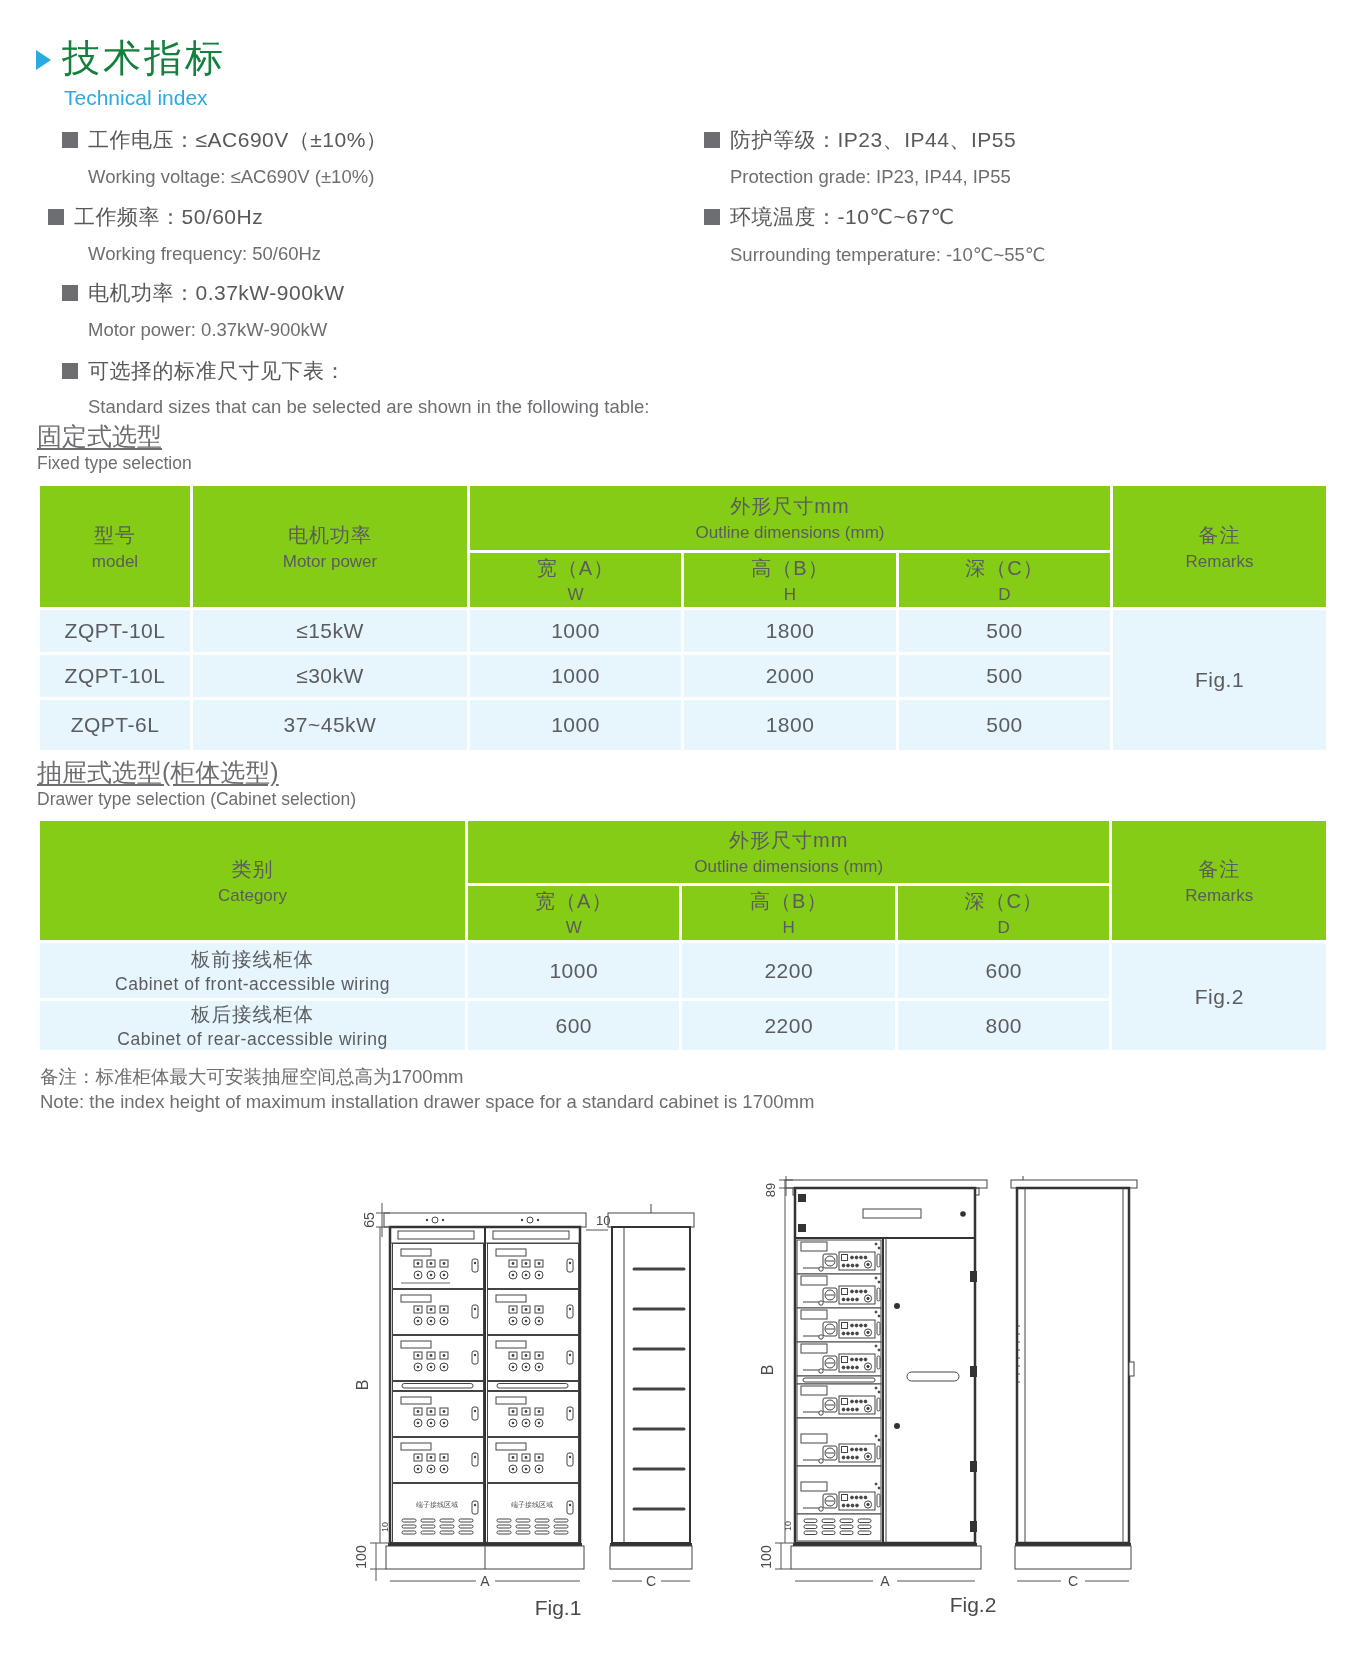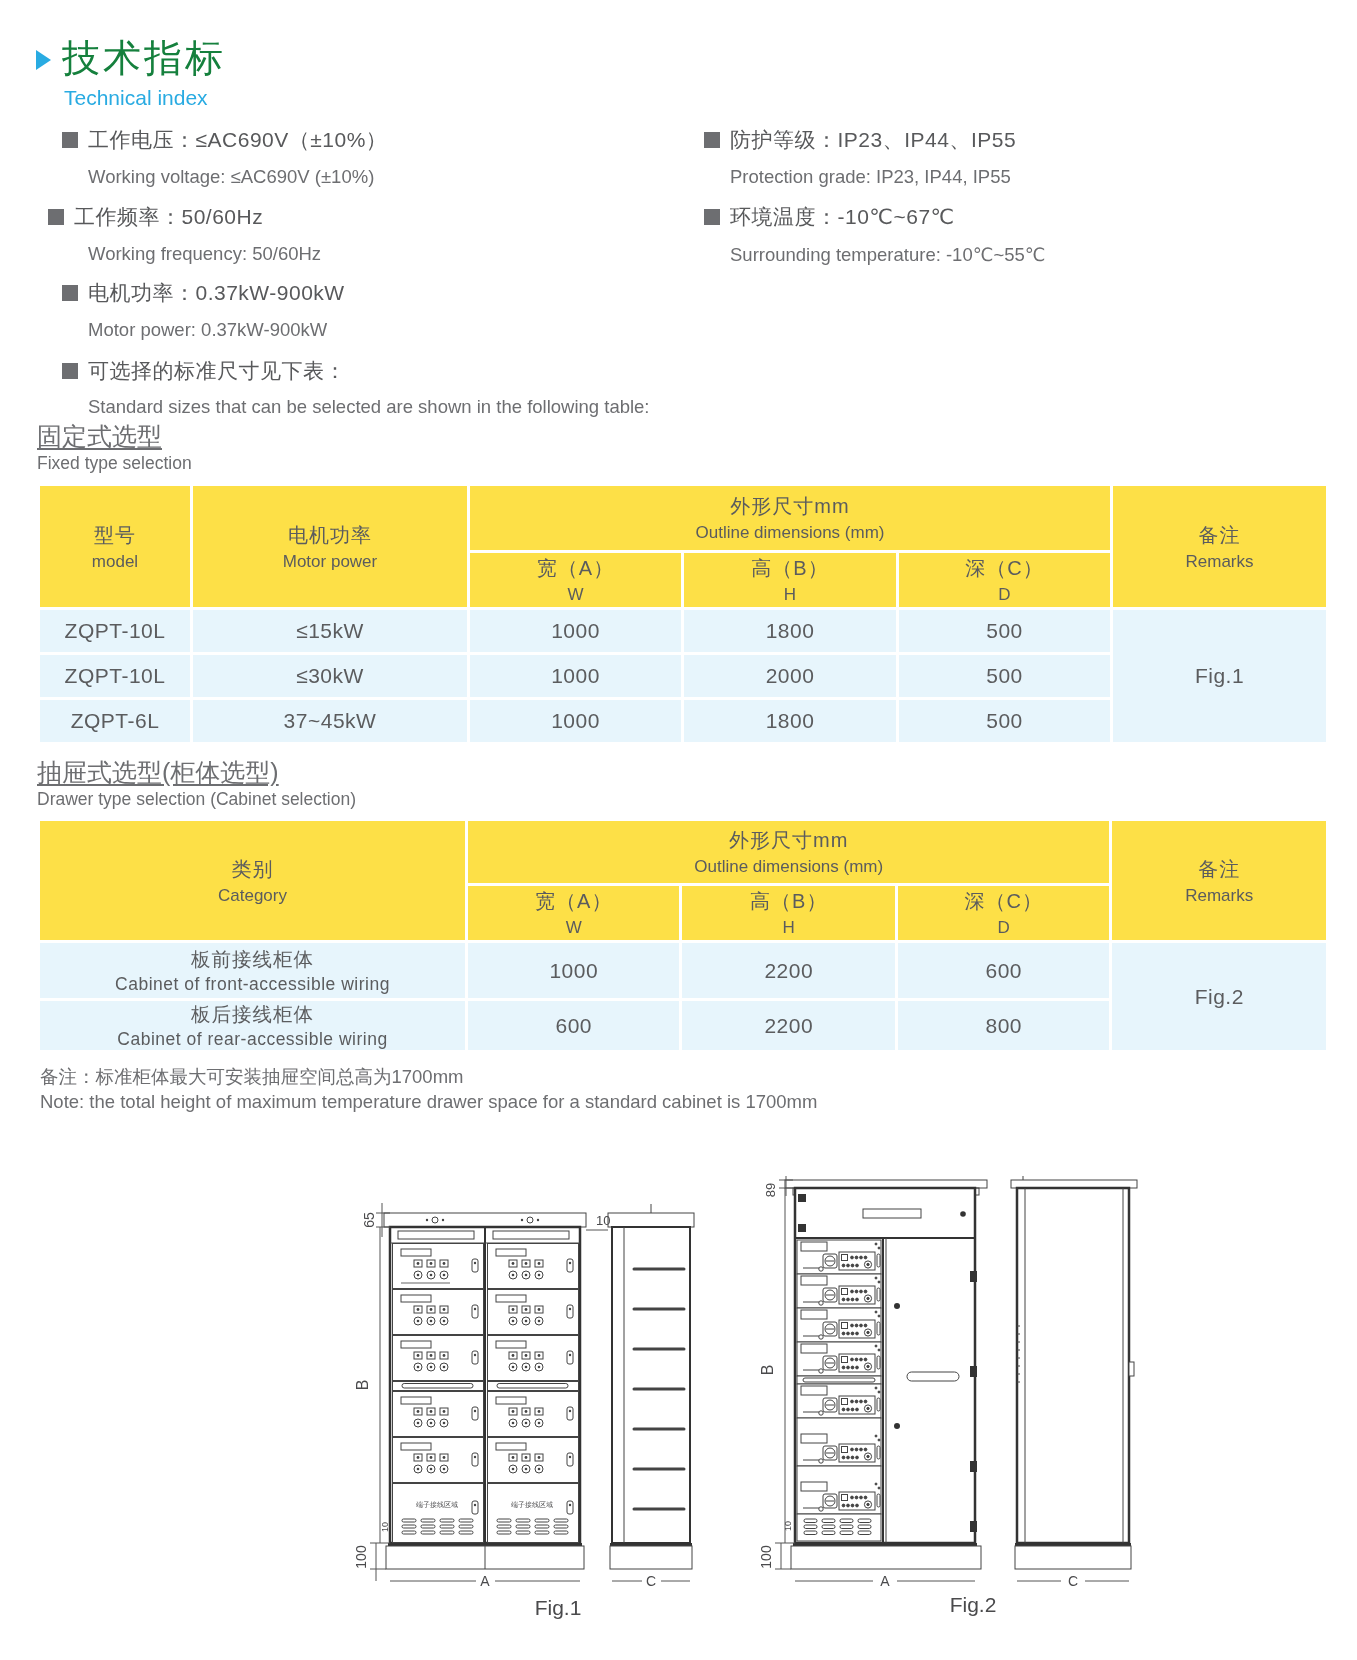"外形尺寸mm" td.th { background: #fde047 -> #84cc16 }
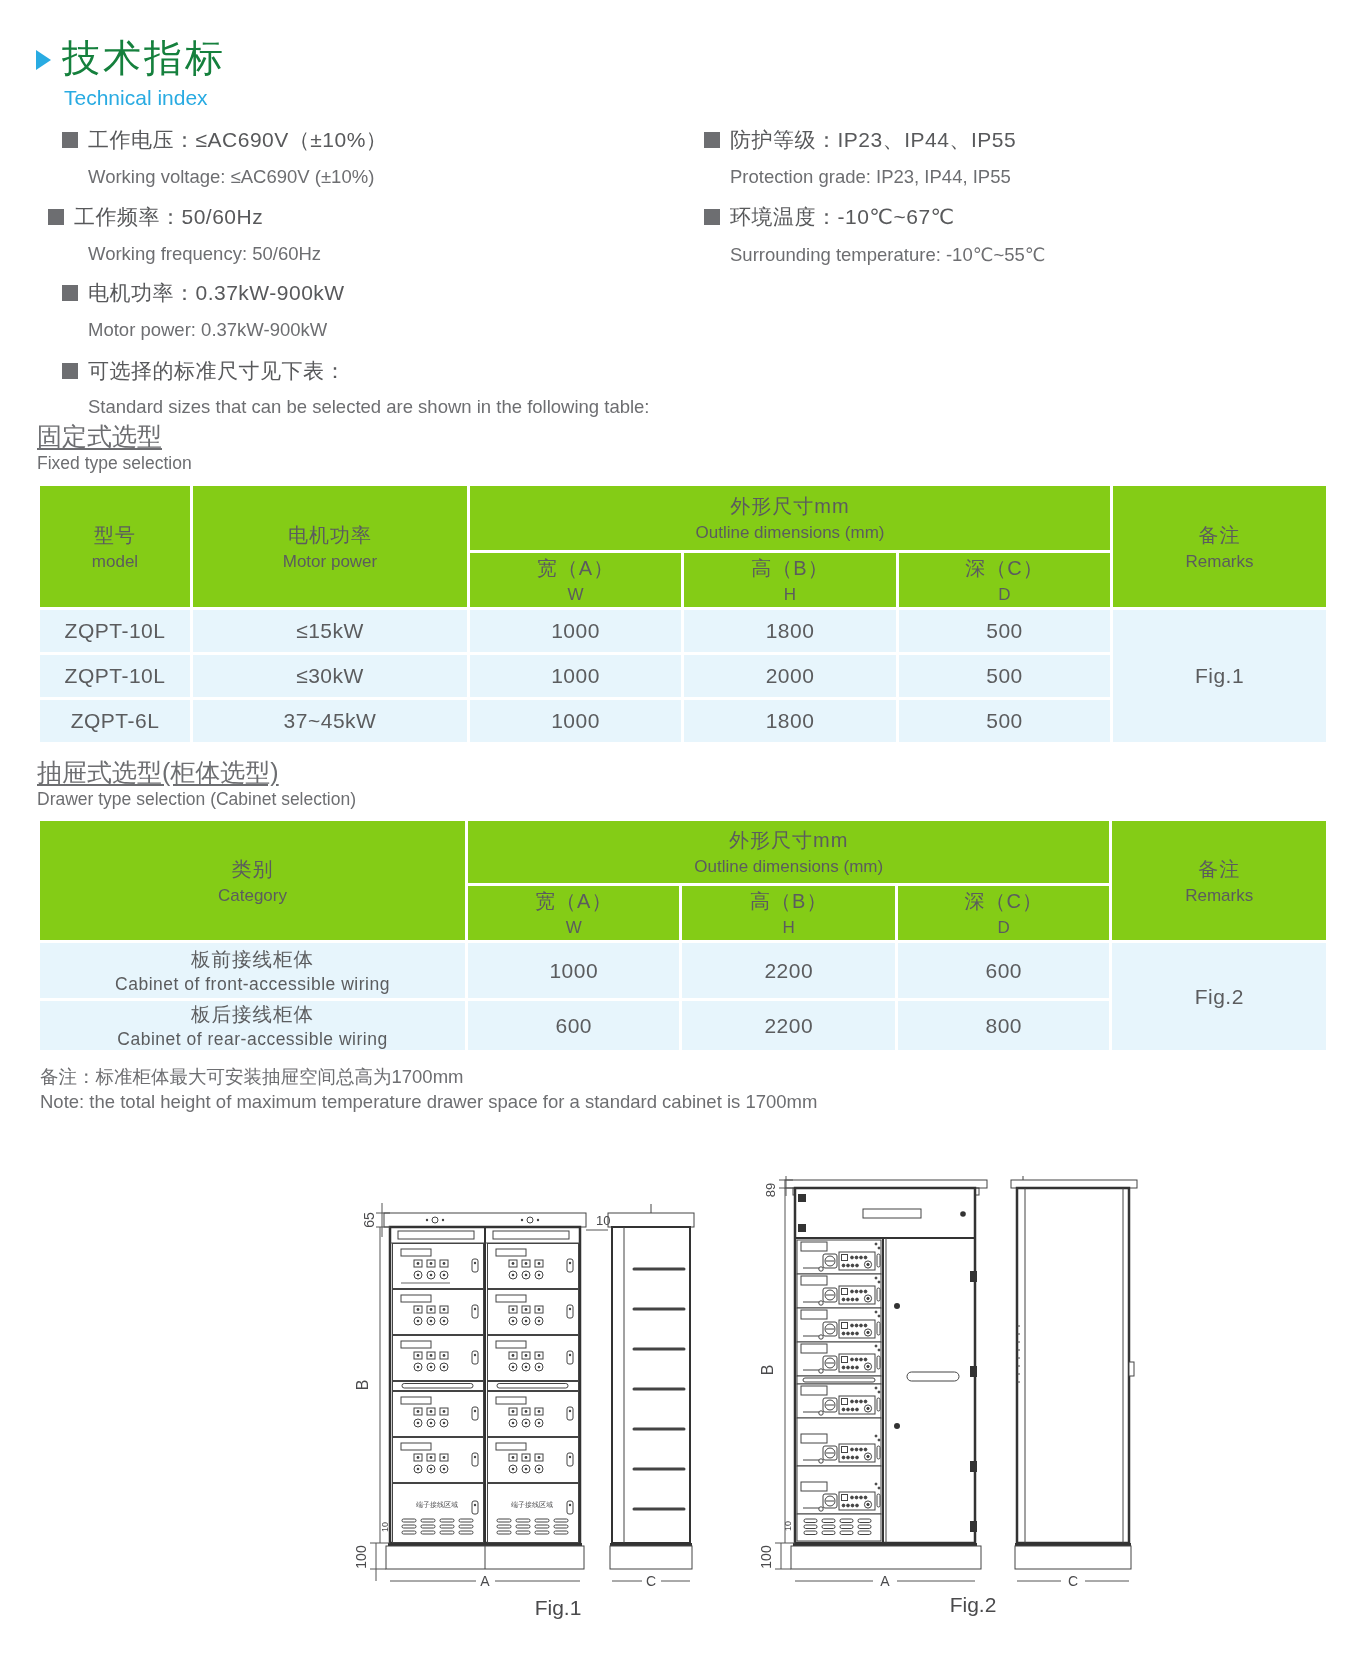"ZQPT-6L" tr { height: 42px -> 50px }
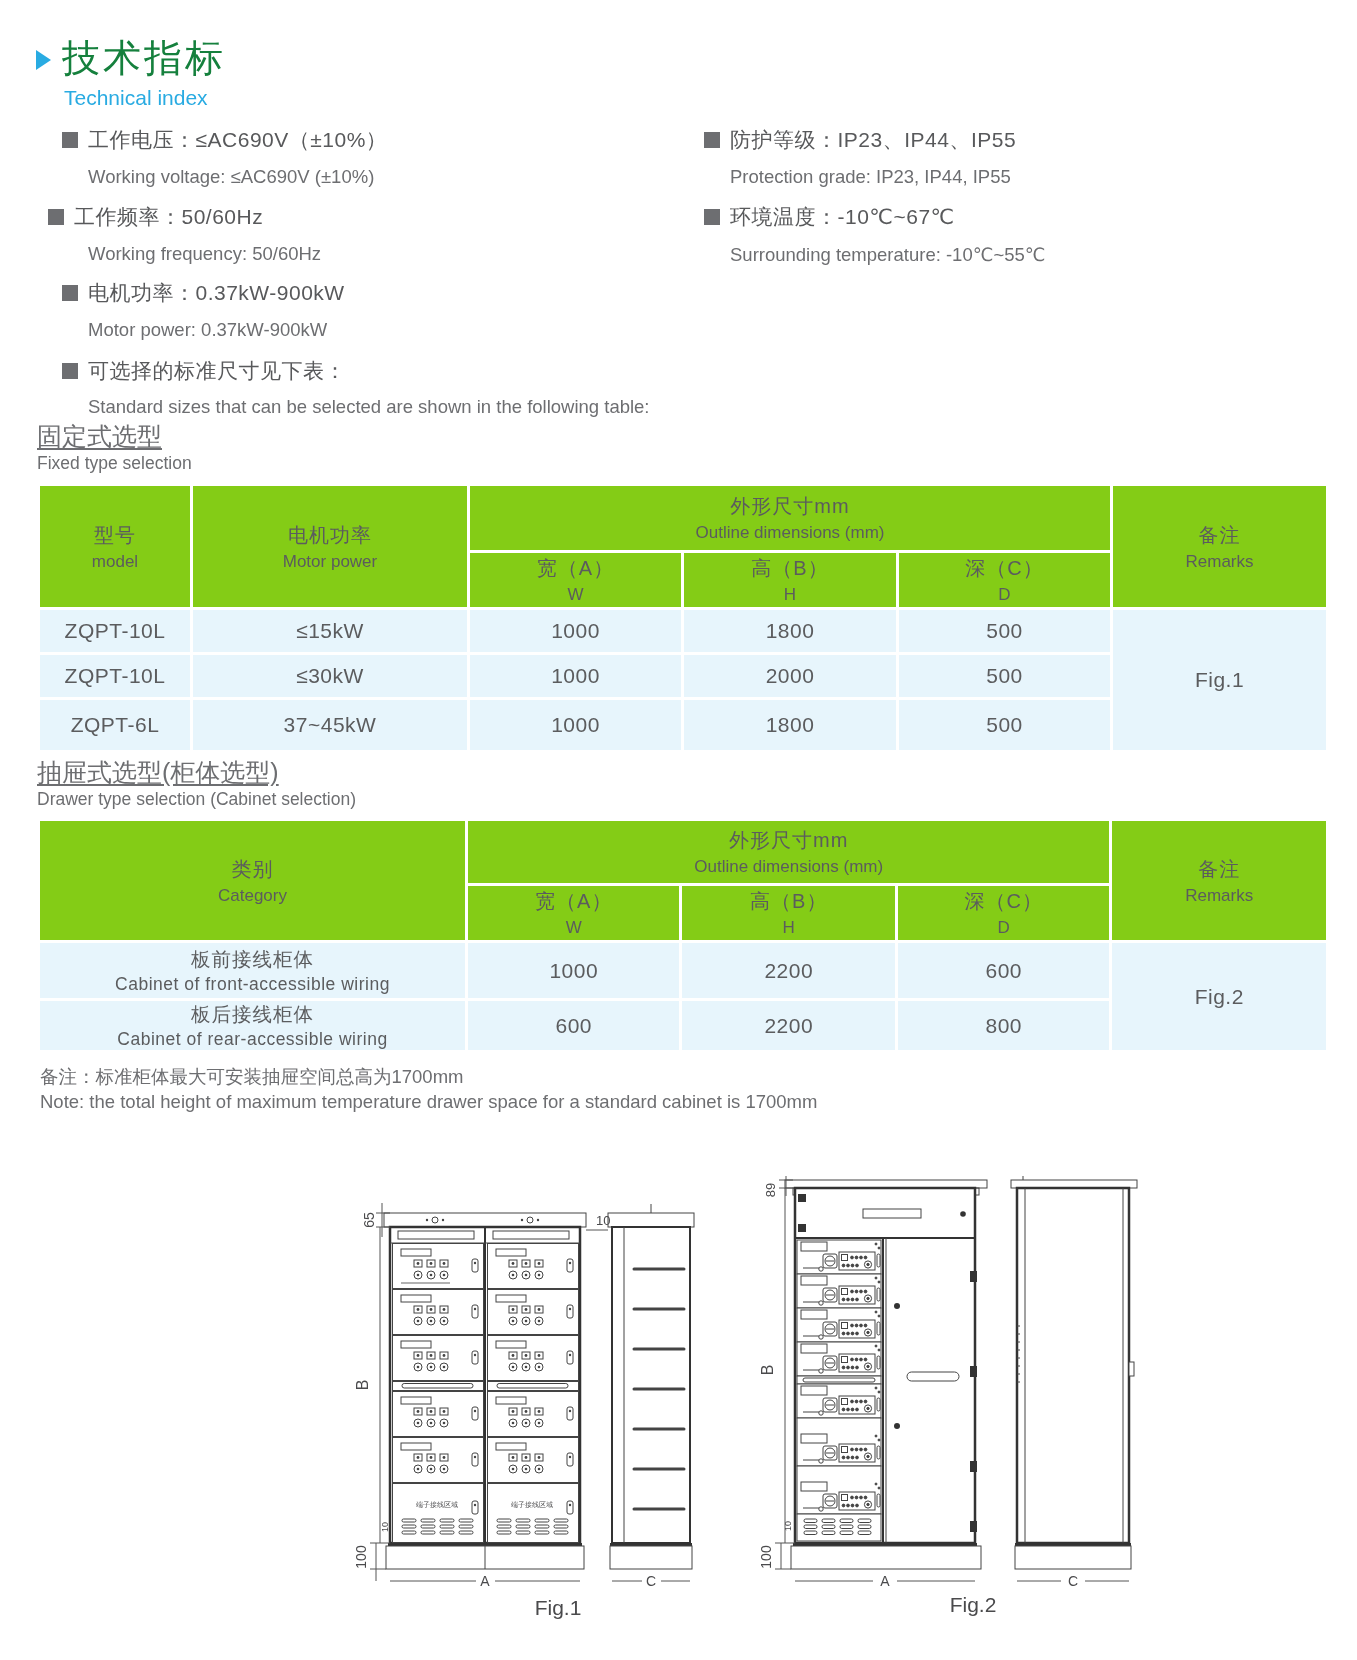"Note: the total height of" div.note-line { text: total height of maximum temperature -> index height of maximum installation }
